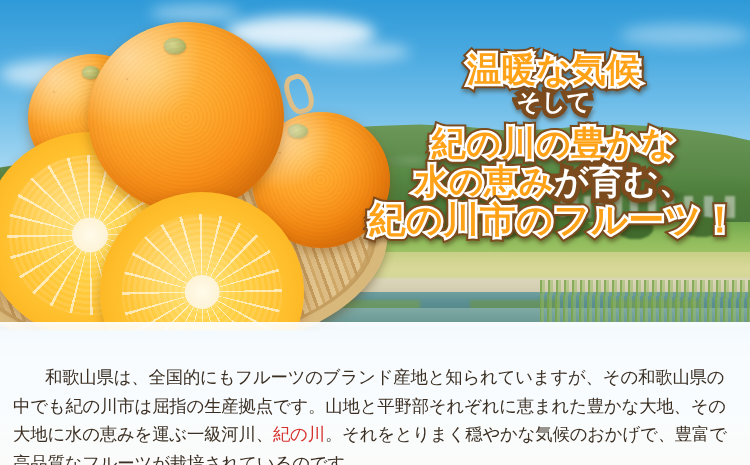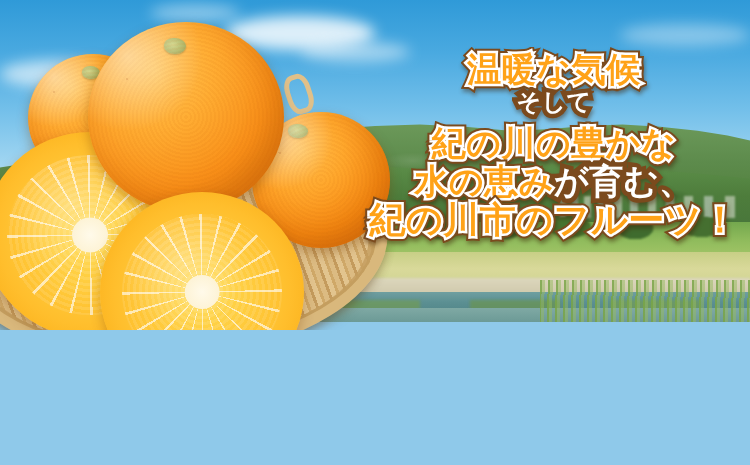"和歌山県は、全国的にもフルーツのブランド産地と知られていますが、その和歌山県の中" div { html: none -> <div> <div></div> <div> <span>和歌山県は、全国的にもフルーツのブランド産地と知られていますが、その和歌山県の中でも紀の川市は屈指の生産拠点です。山地と平野部それぞれに恵まれた豊かな大地、その大地に水の恵みを運ぶ一級河川、</span><span>紀の川</span><span>。それをとりまく穏やかな気候のおかげで、豊富で高品質なフルーツが栽培されているのです。</span> </div> </div> }
